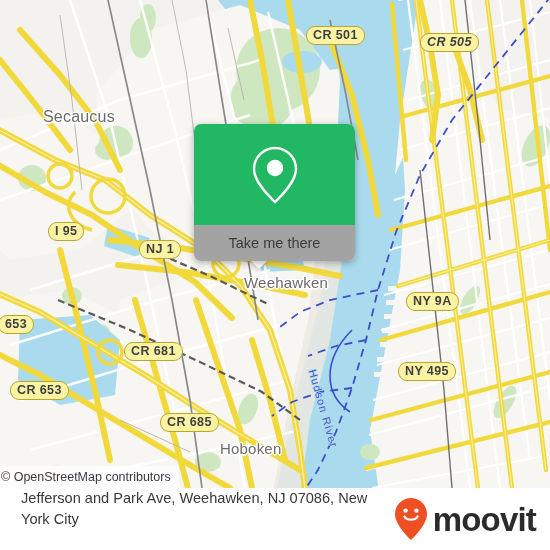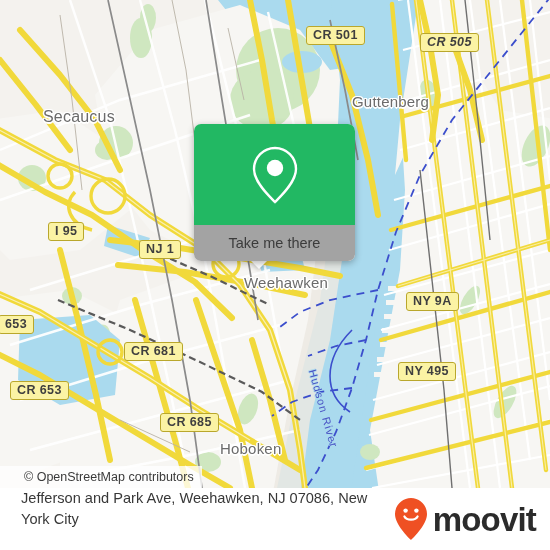"CR 501" .shield { border-radius: 3px -> 9px }
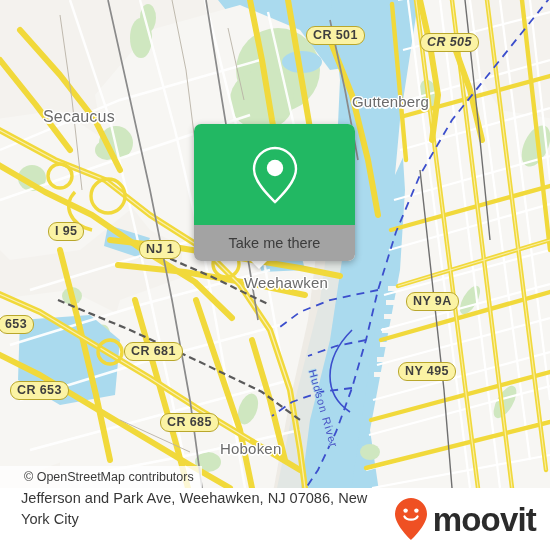"Guttenberg" div.place-label { html: <div>Guttenberg</div> -> none }
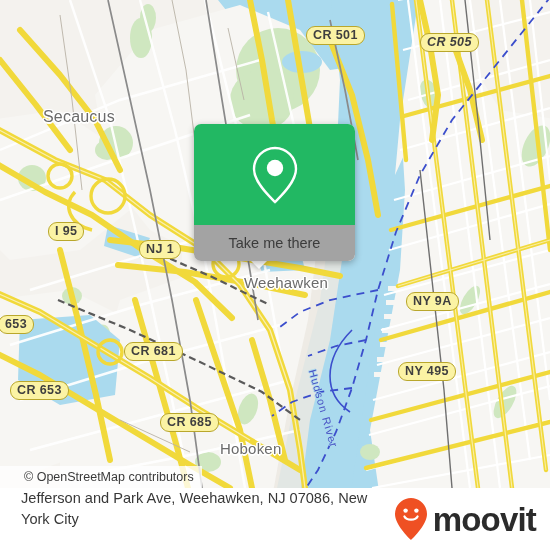"© OpenStreetMap contributors" #attribution { padding: 0 8px 0 24px -> 0 8px 0 1px }
